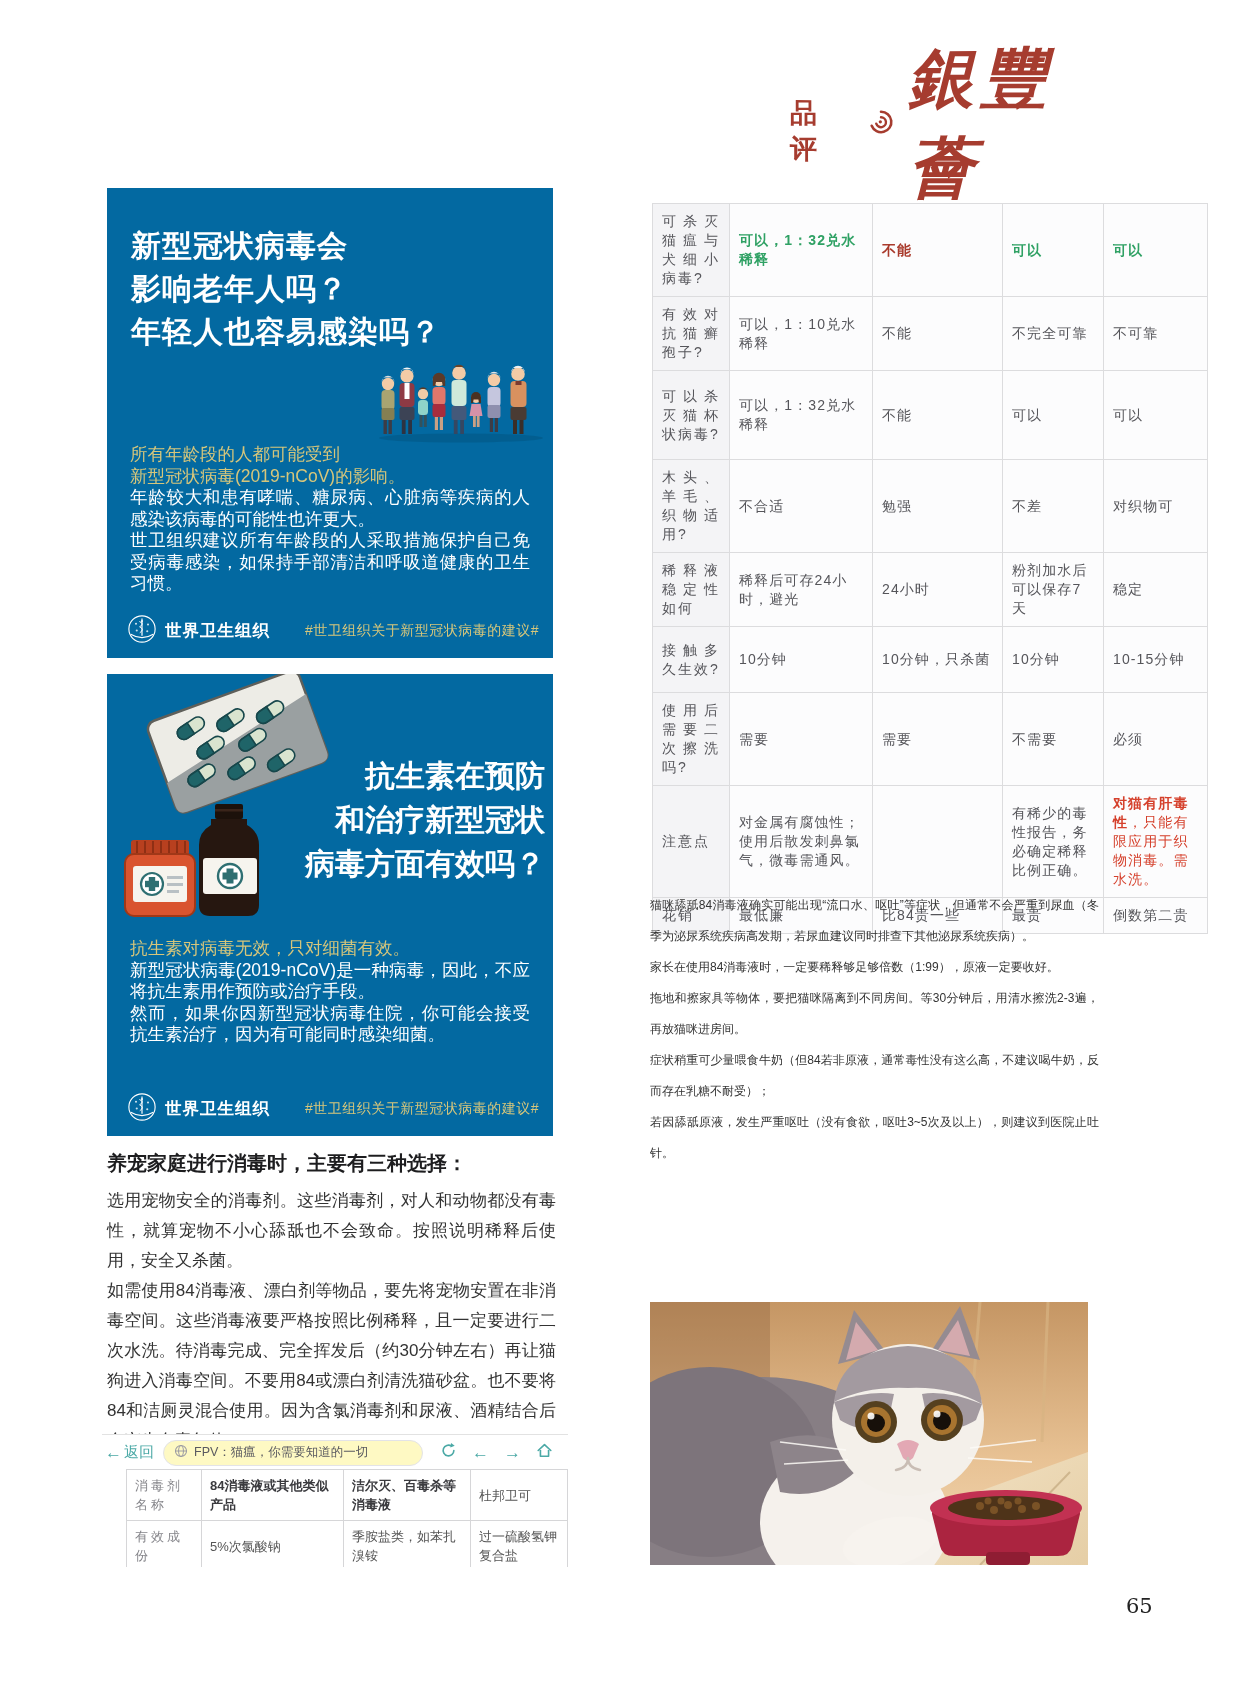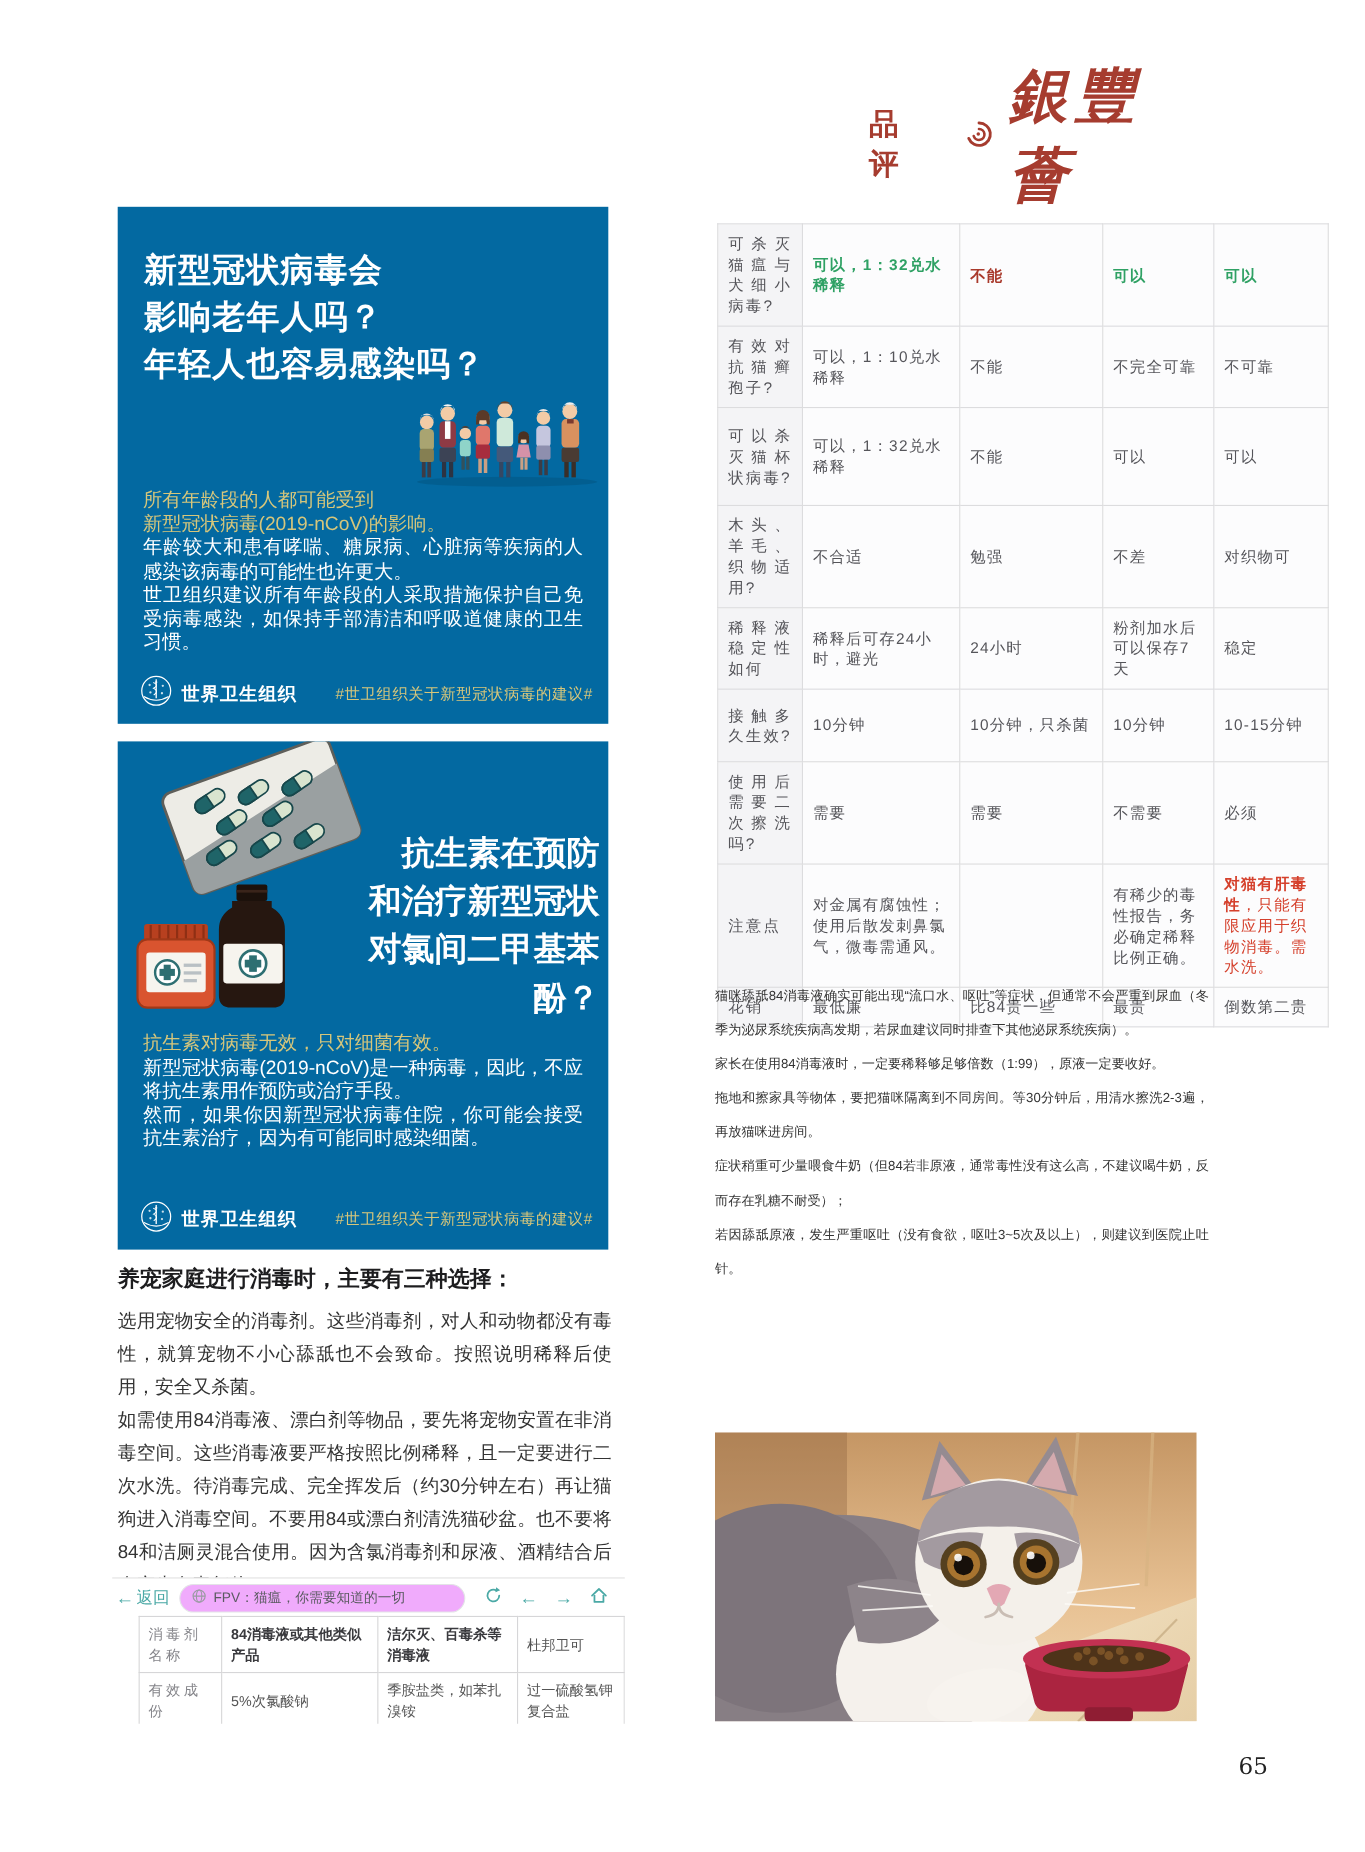"銀豐薈" .masthead .brand { font-size: 54px -> 66px }
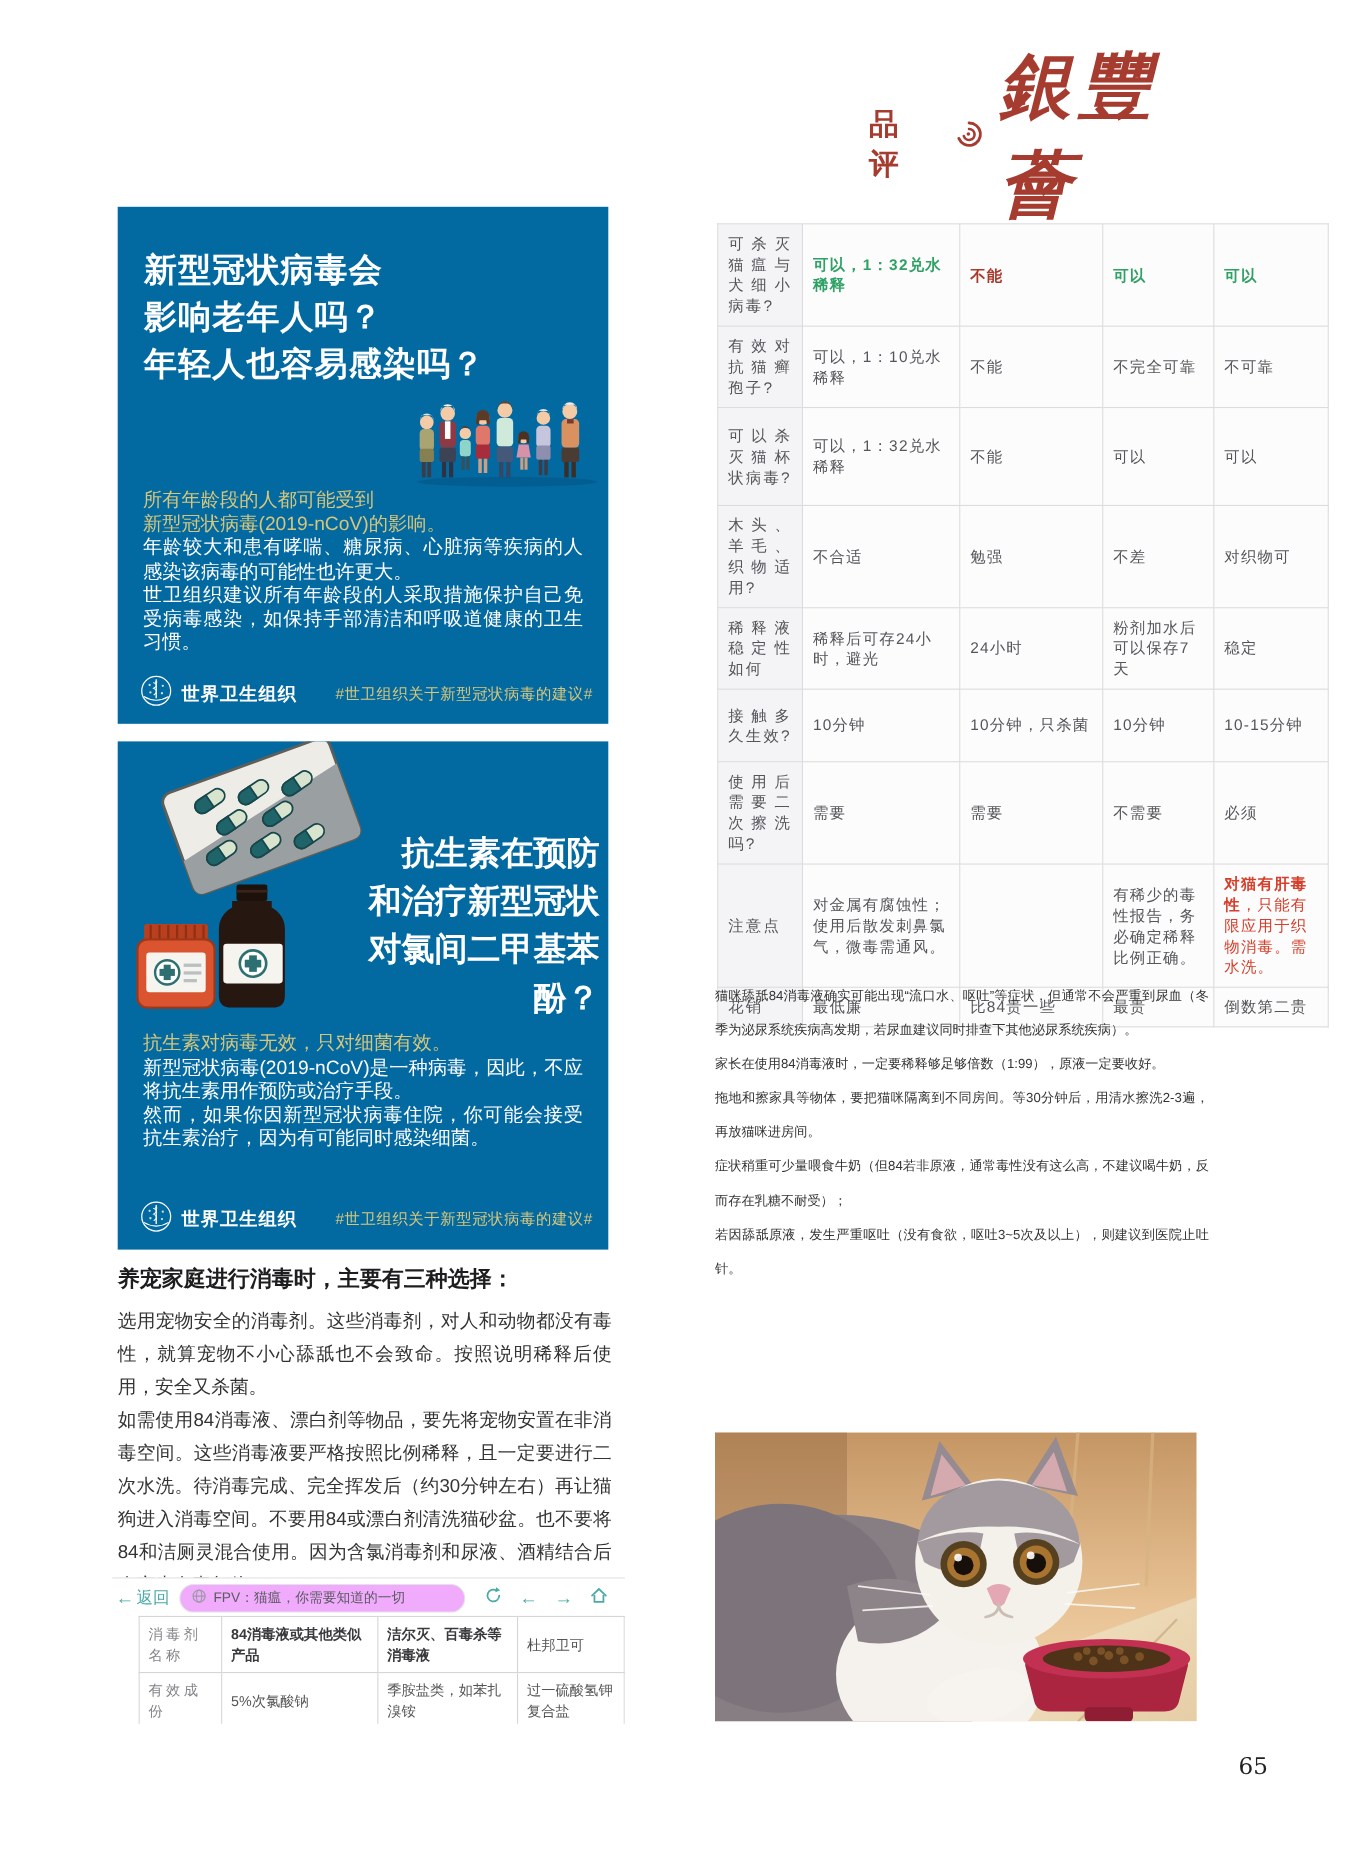"对氯间二甲基苯酚？" div { text: 对氯间二甲基苯酚 -> 病毒方面有效吗 }
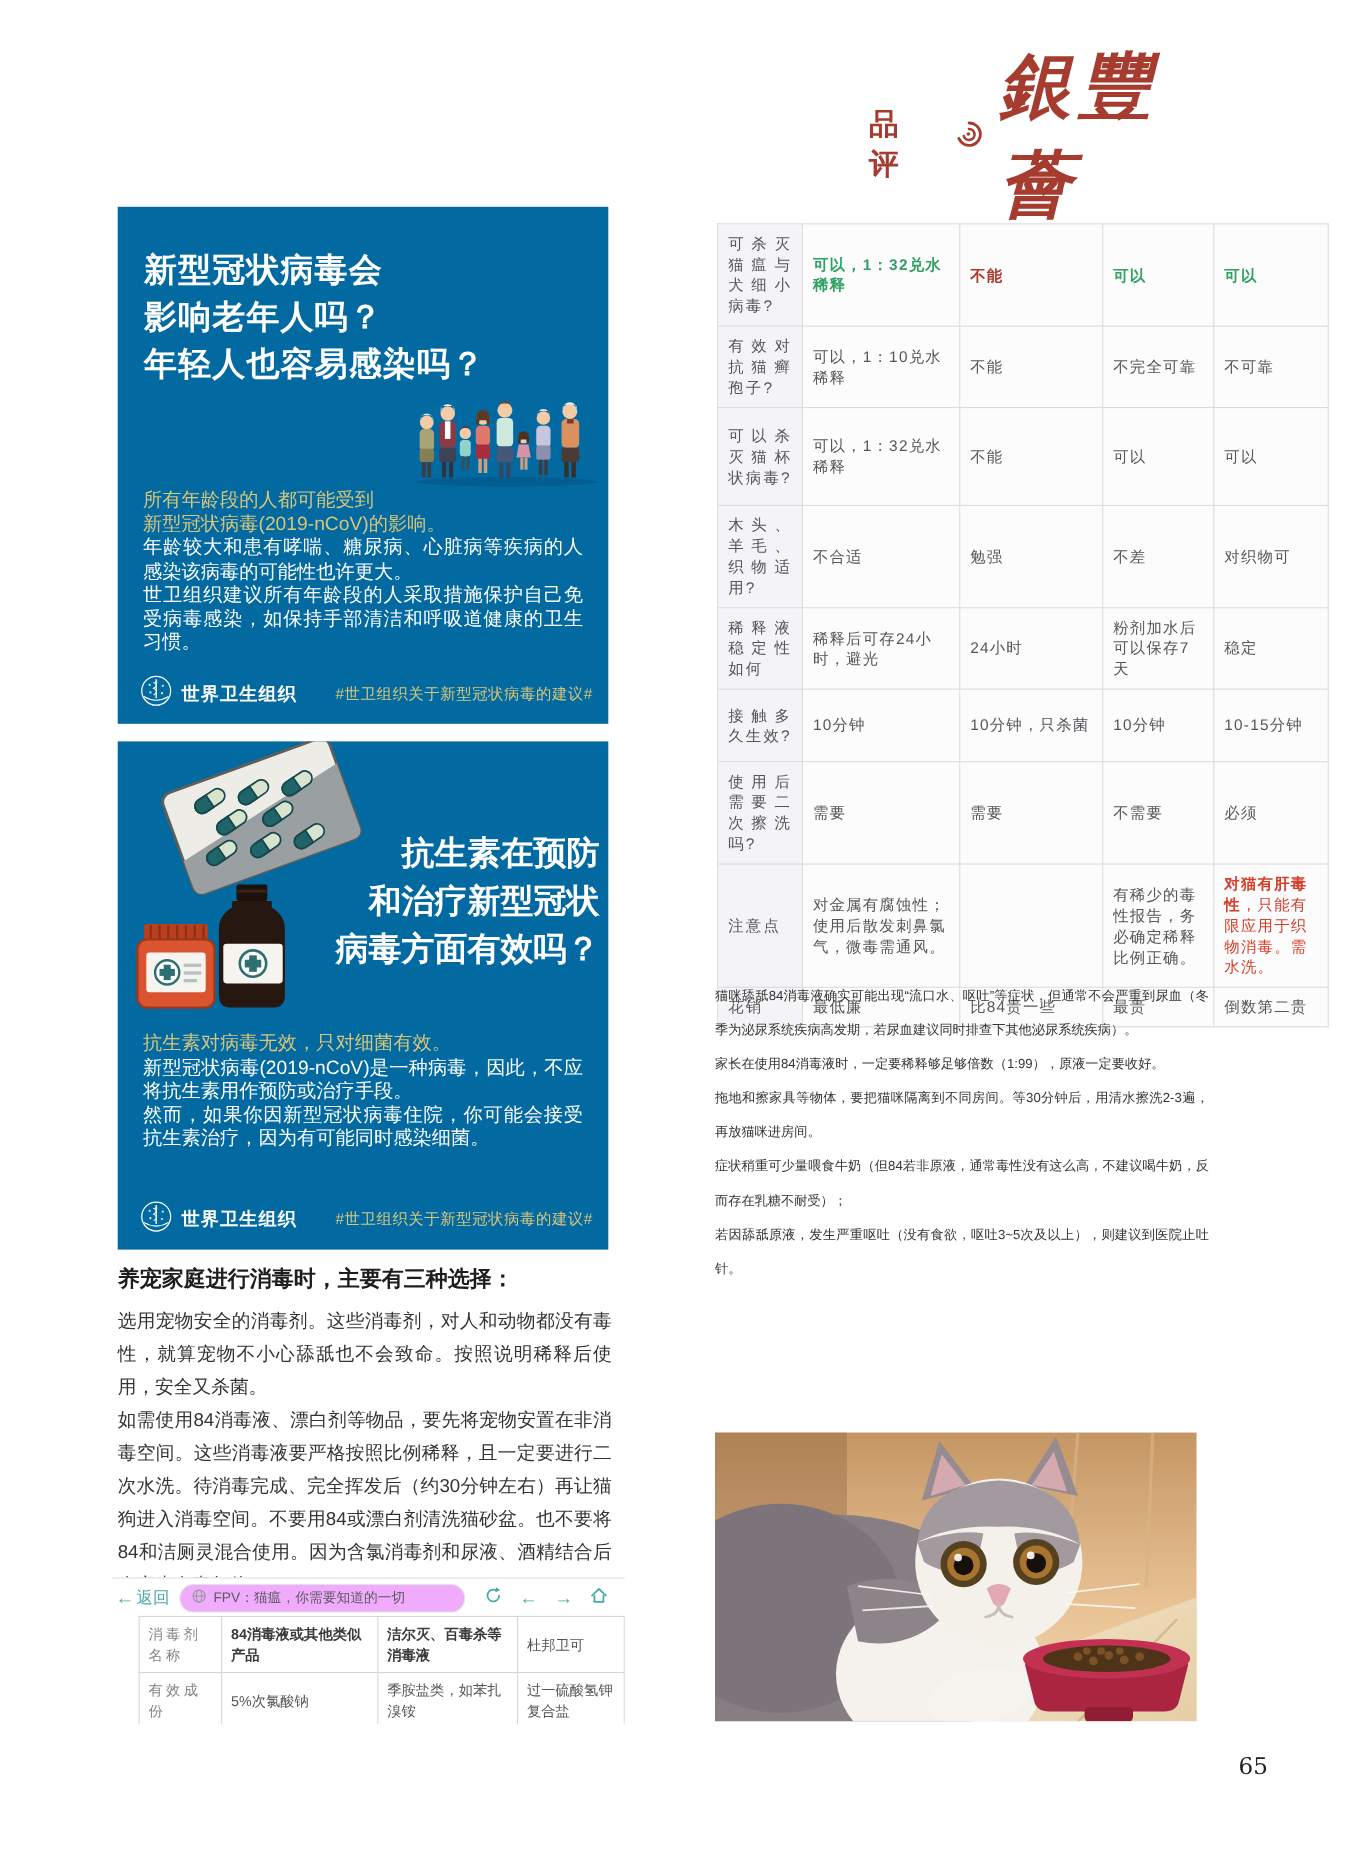"FPV：猫瘟，你需要知道的一切" .addr-pill { background: #f0abfc -> #fef9c3 }
